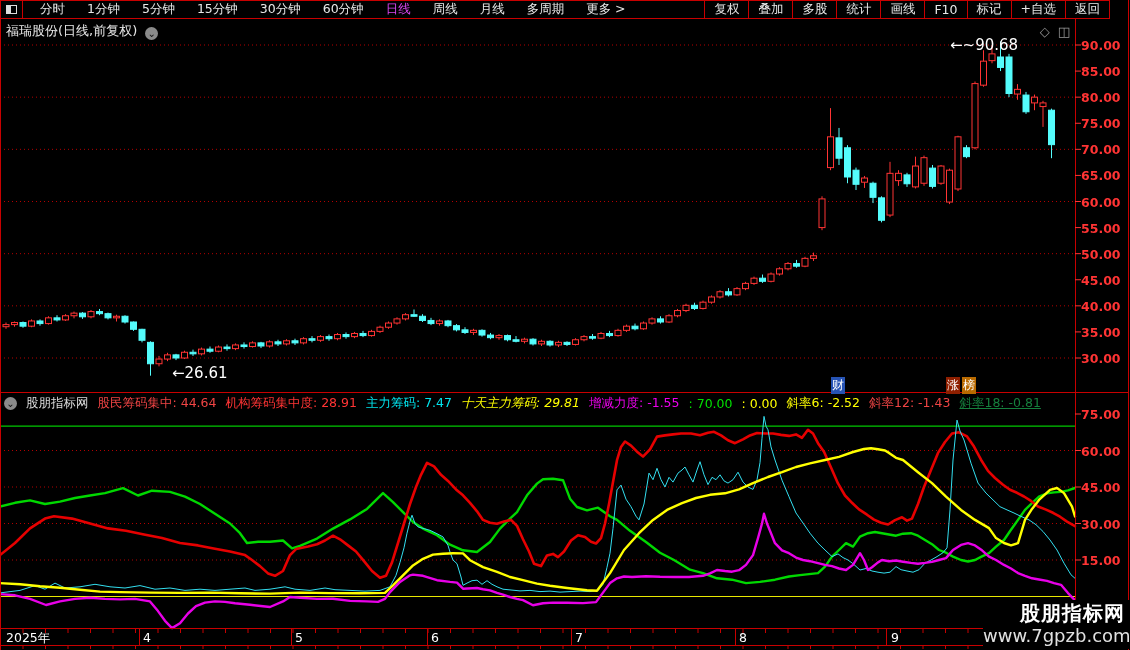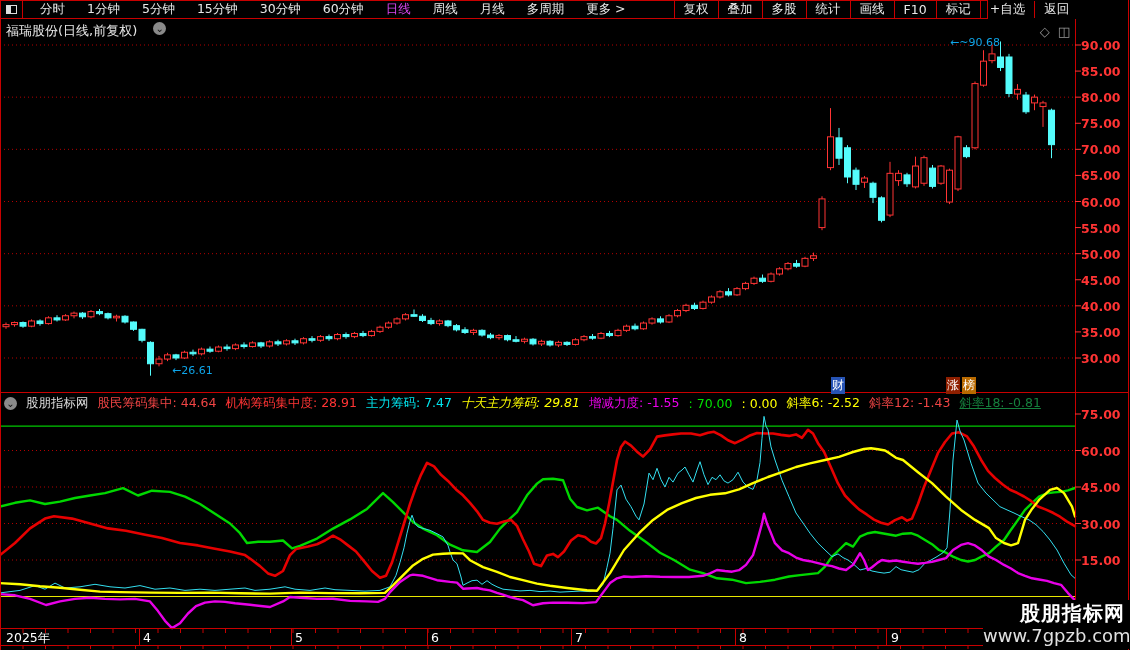"分时" #toolbar { width: 988px -> 1110px }
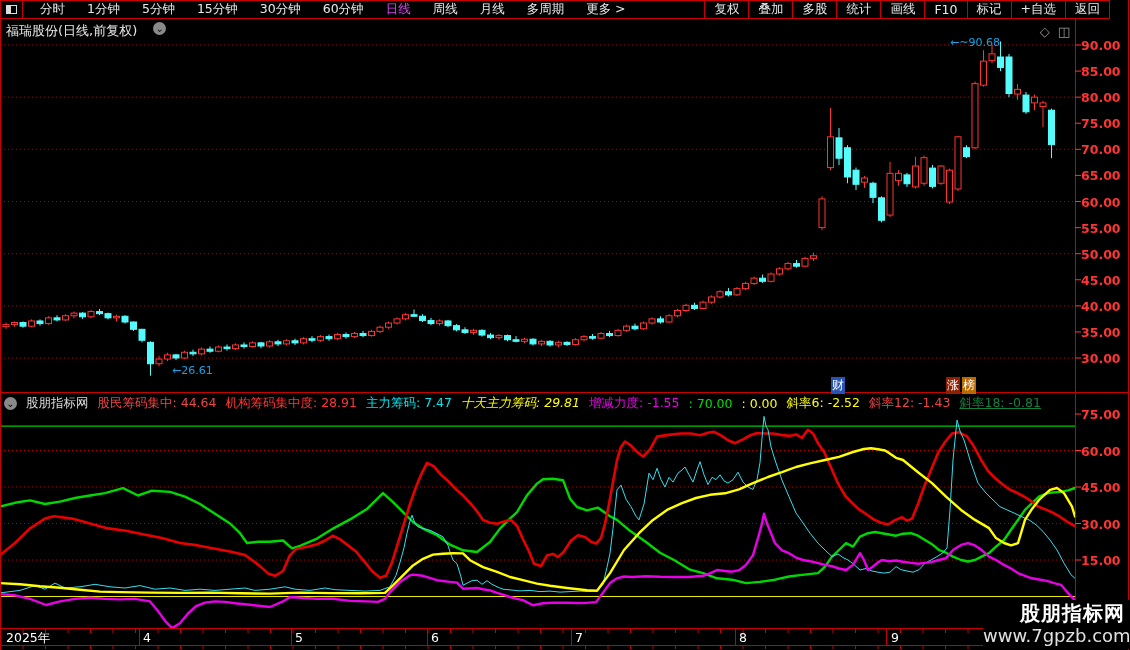"福瑞股份(日线,前复权)" #title-row { align-items: flex-start -> flex-end; gap: 16px -> 8px }
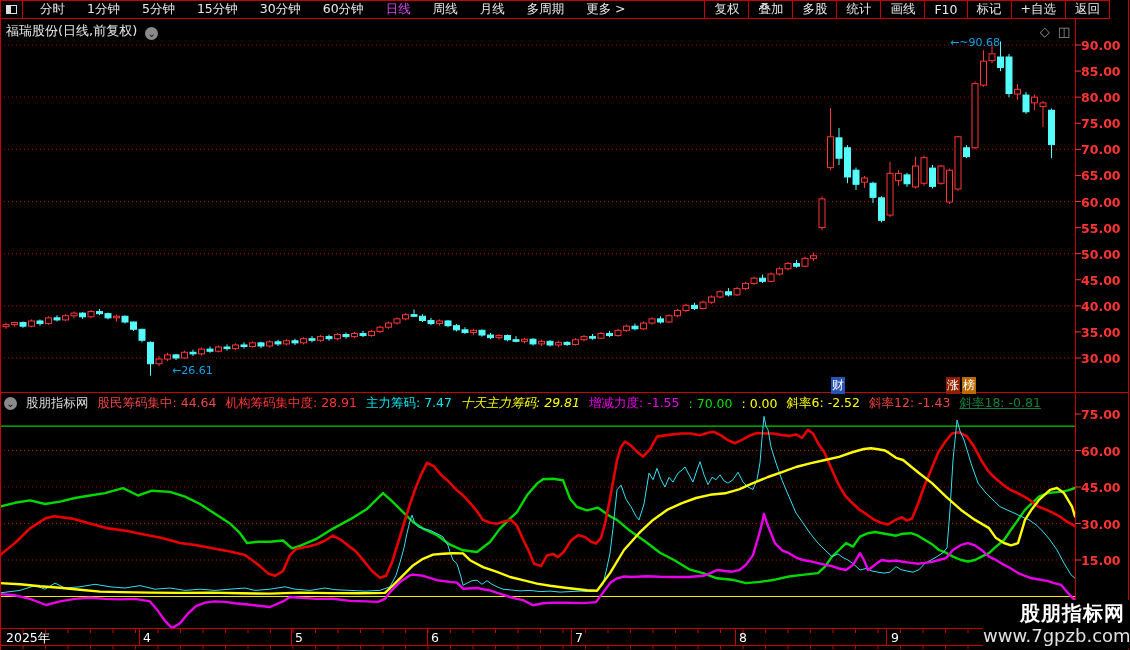"←~90.68" .annot { color: #0ea5e9 -> #ffffff; font-size: 11px -> 15px }
